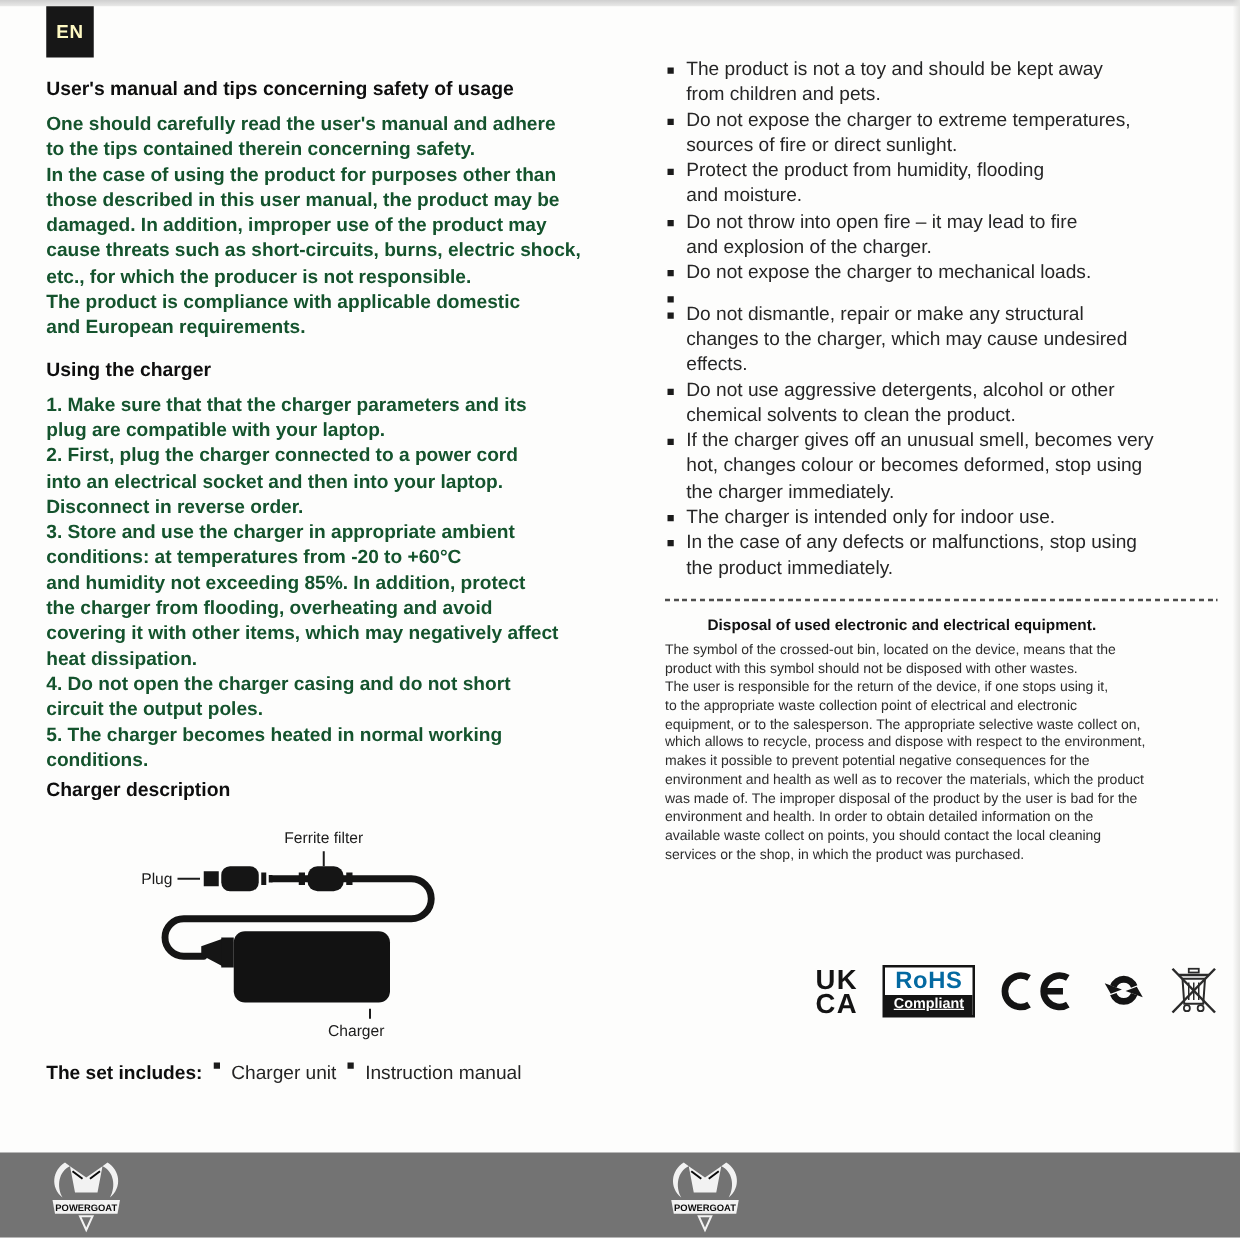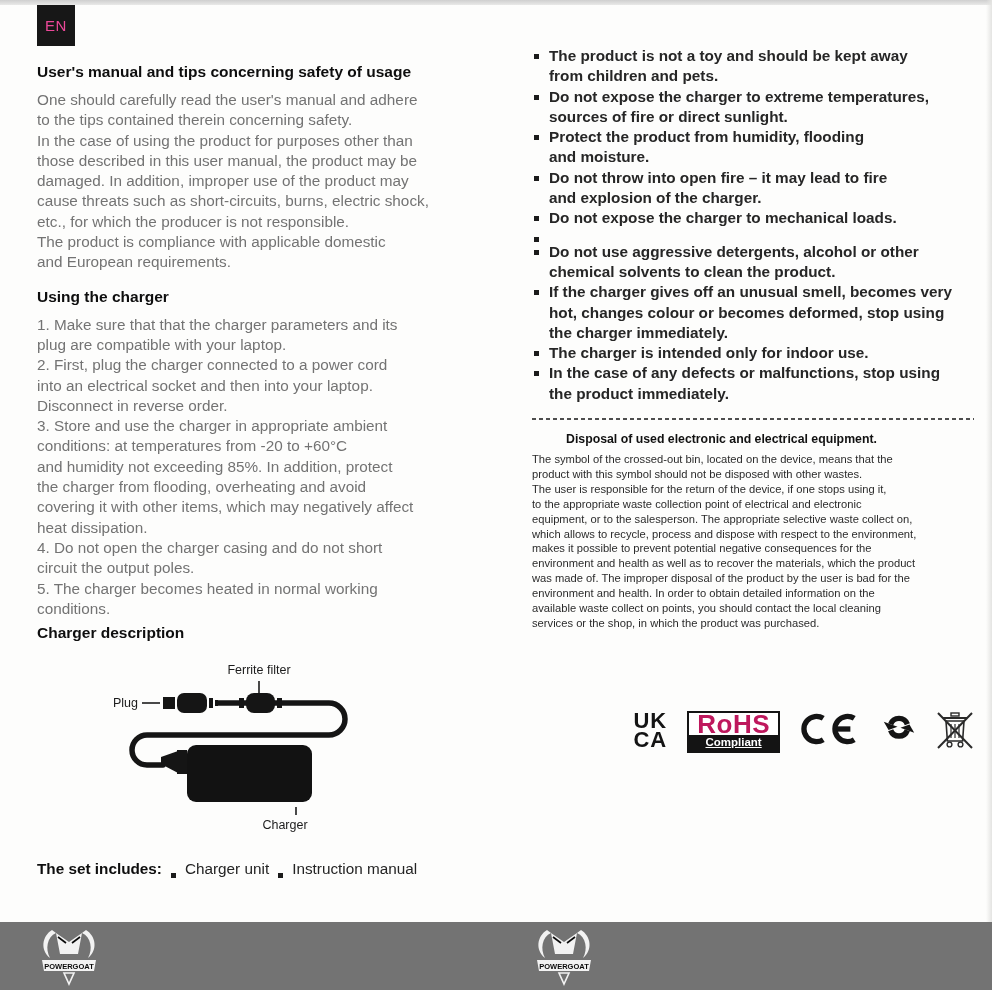"EN" .en-badge { color: #ec4899 -> #fef9c3; font-weight: normal -> bold }
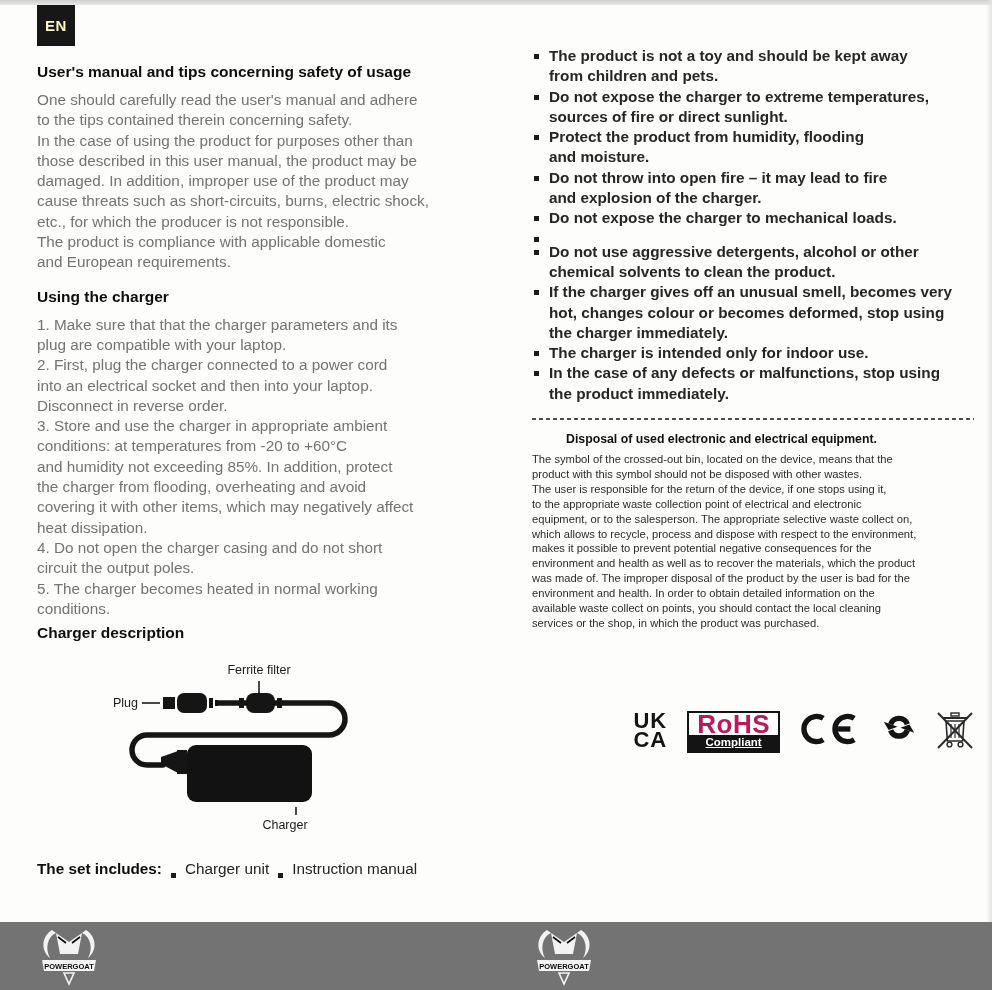"The product is not a" ul.remarks li { font-weight: bold -> none }
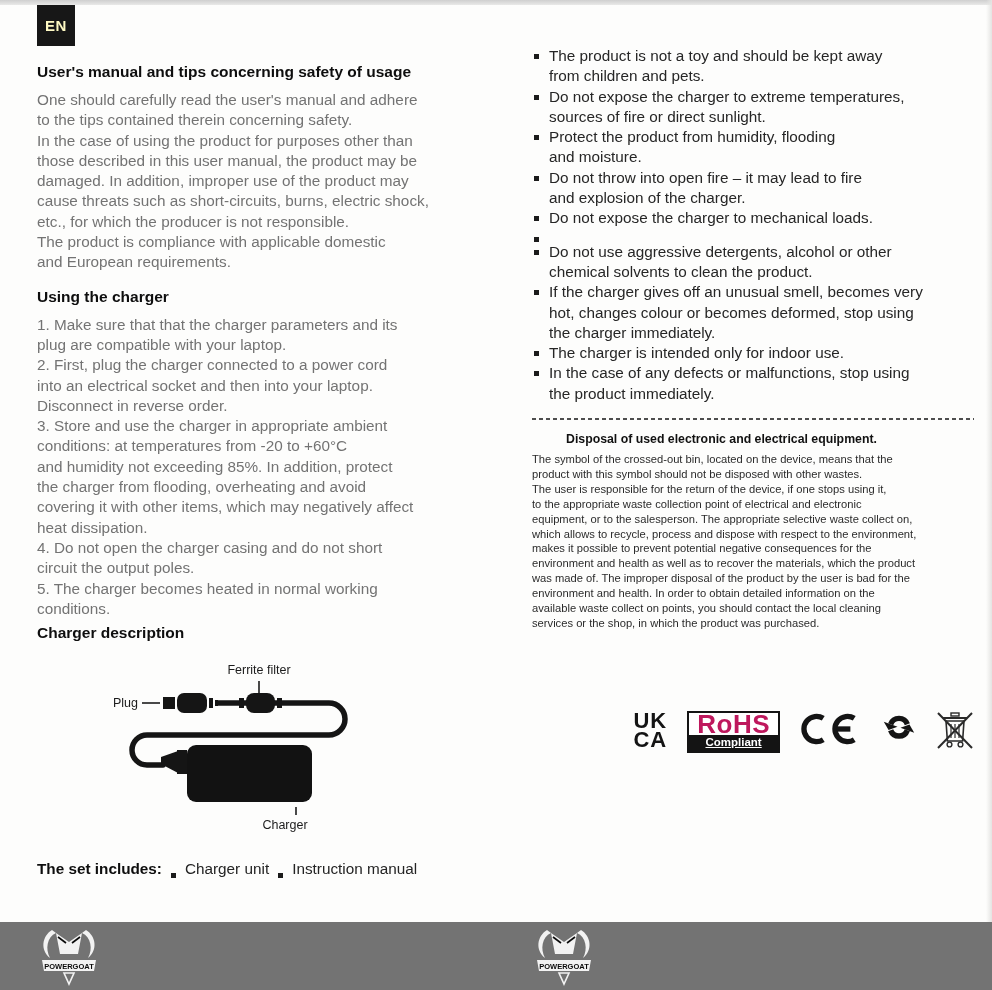"One should carefully read the" .body-text { color: #737373 -> #14532d; font-weight: none -> bold }
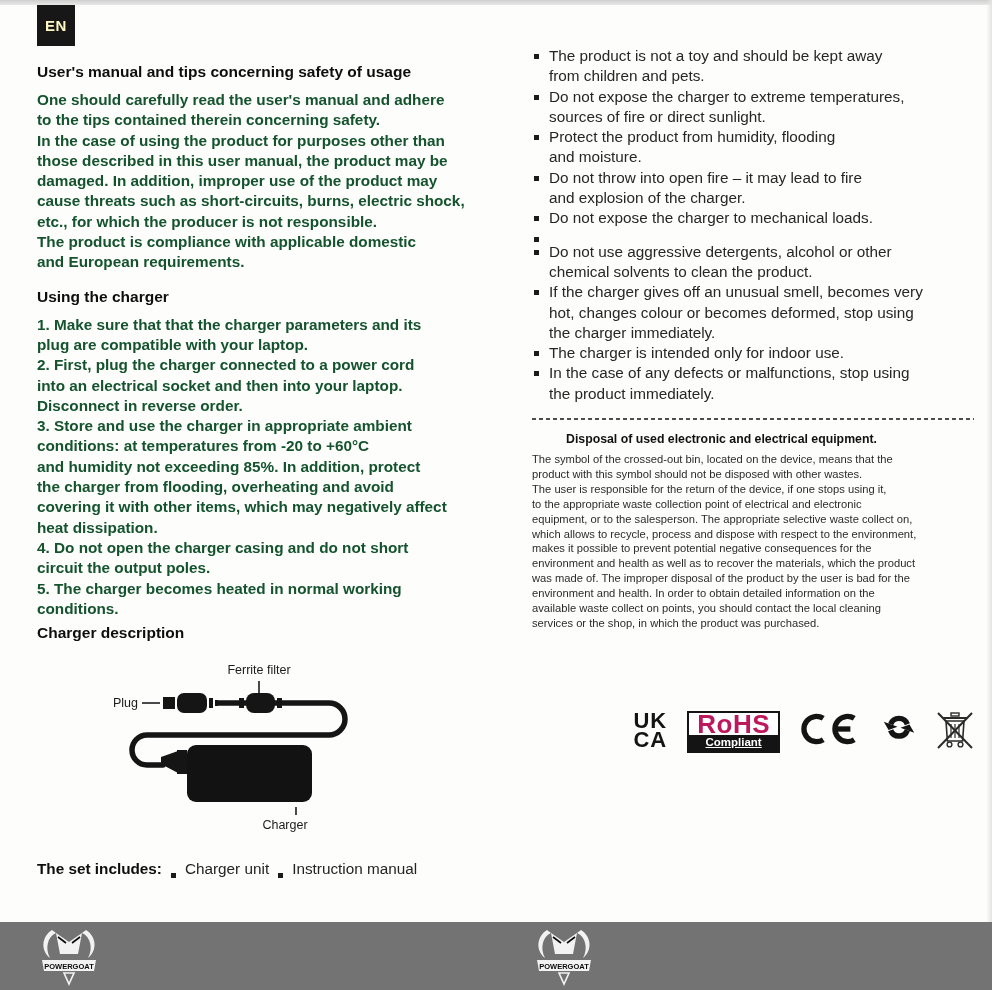"Do not dismantle, repair or" li { html: none -> <li> <span></span> <span>Do not dismantle, repair or make any structural changes to the charger, which may cause undesired effects.</span> </li> }
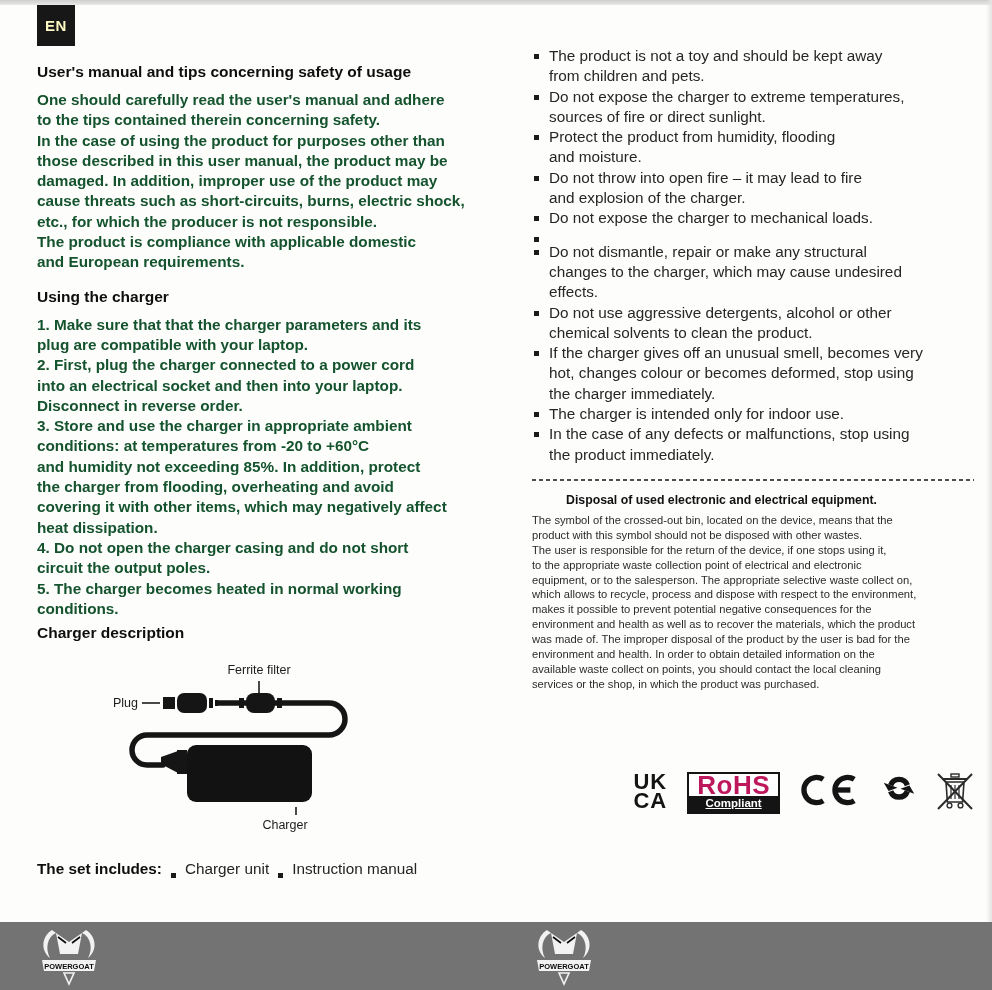"UK" .marks-row { align-items: flex-start -> center }
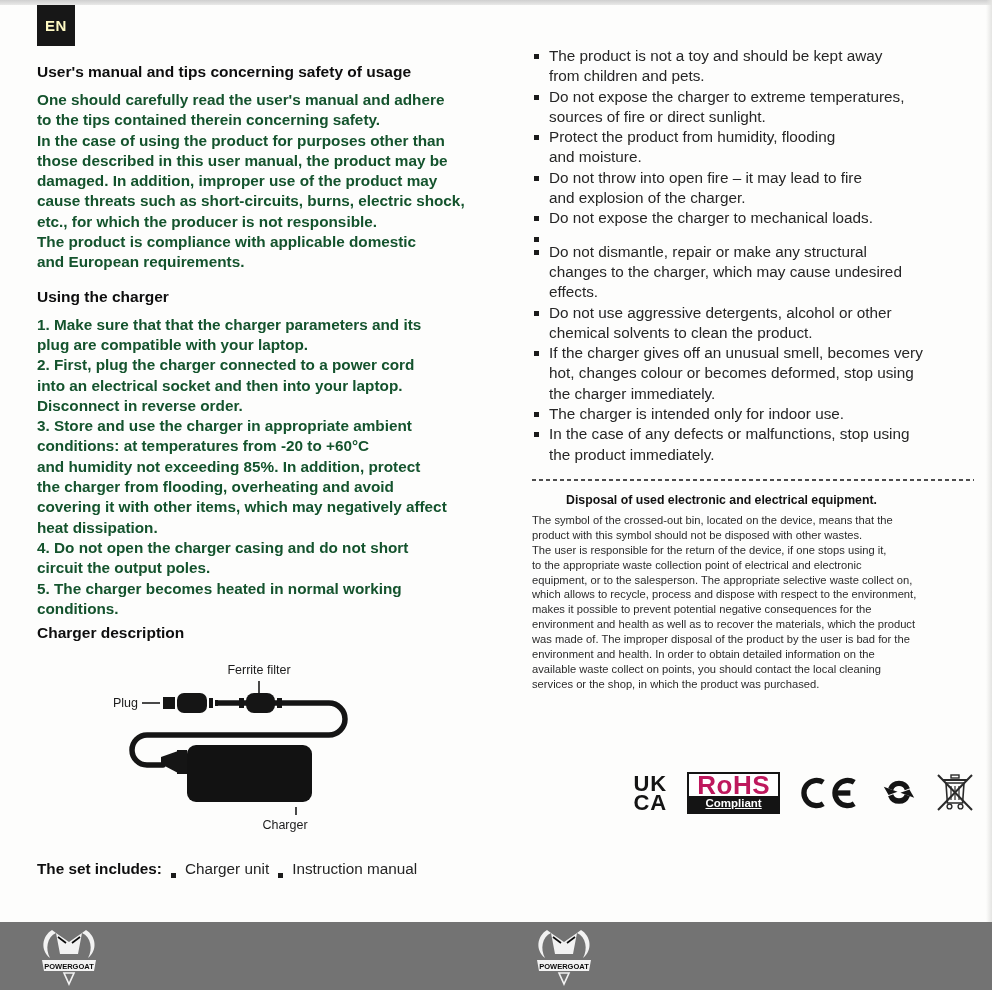"RoHS" .rohs-top { color: #be185d -> #0369a1; font-size: 26px -> 19px }
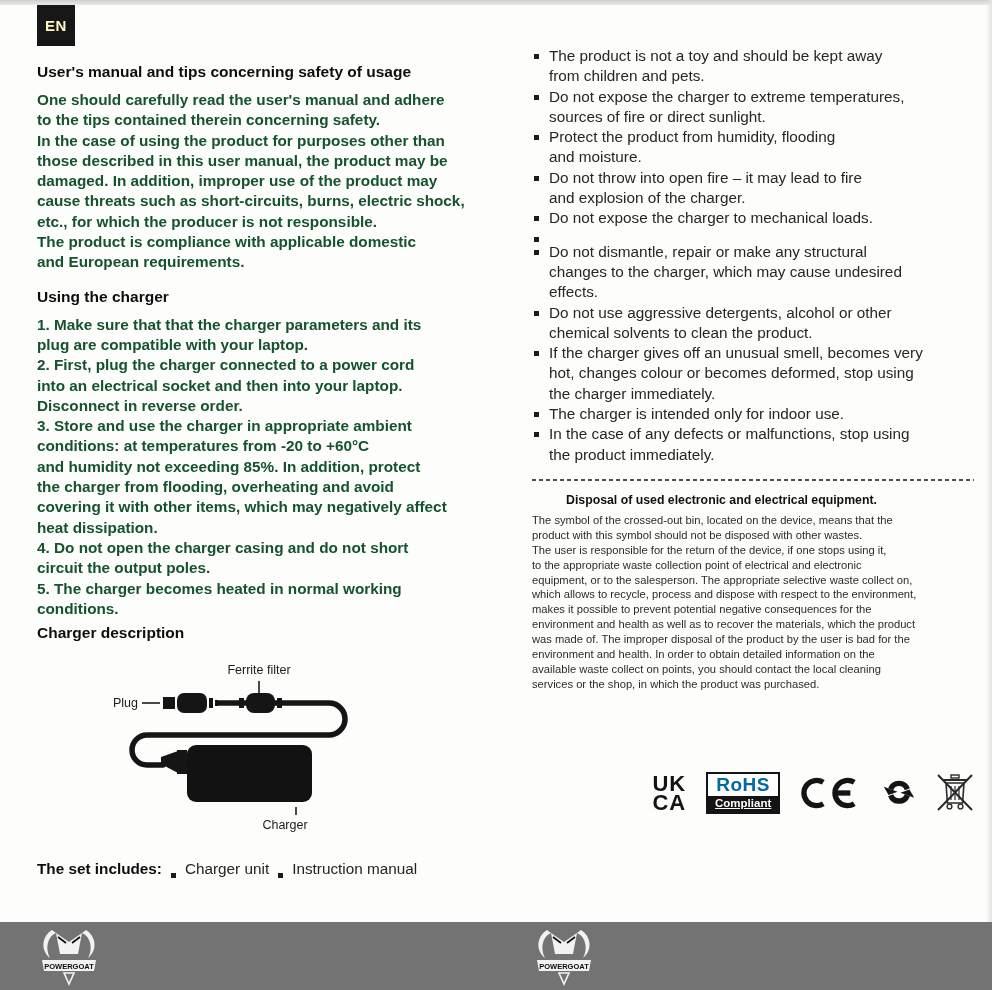"The set includes:" .set-line { align-items: flex-end -> flex-start; margin-top: 28px -> 18px }
